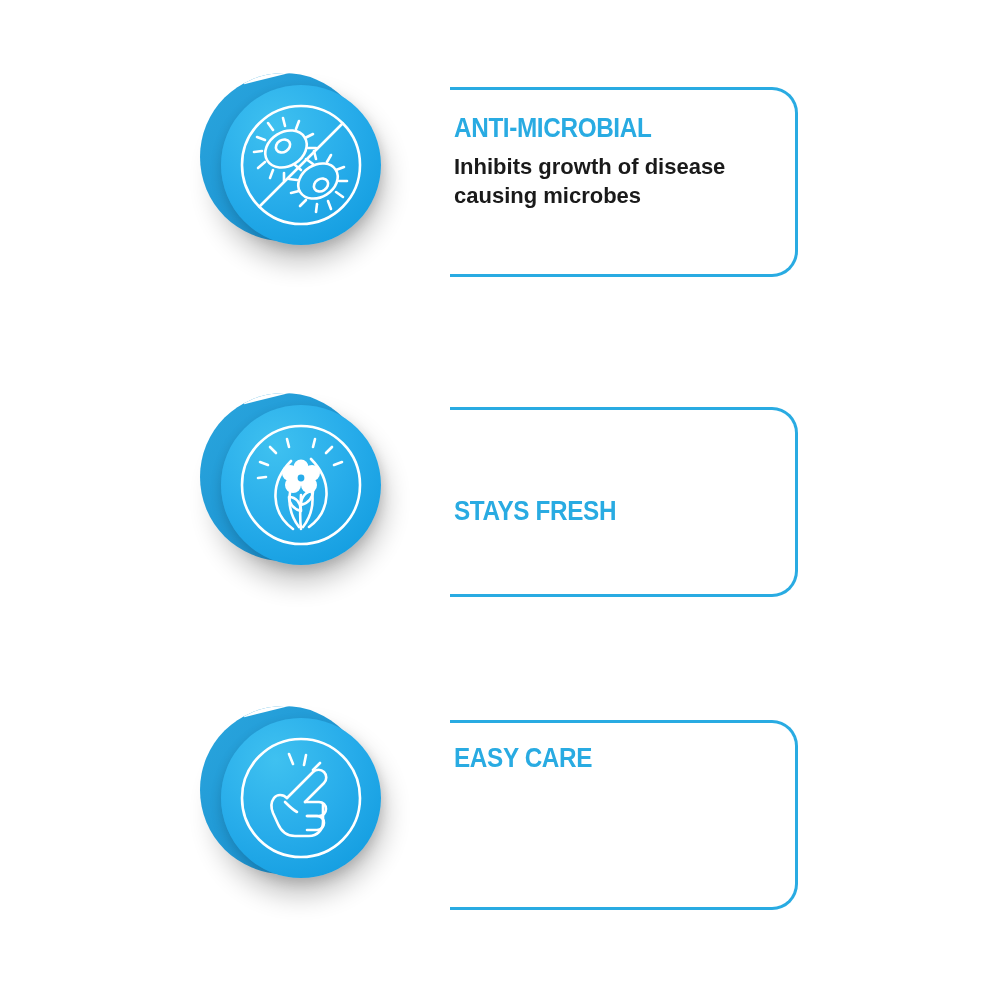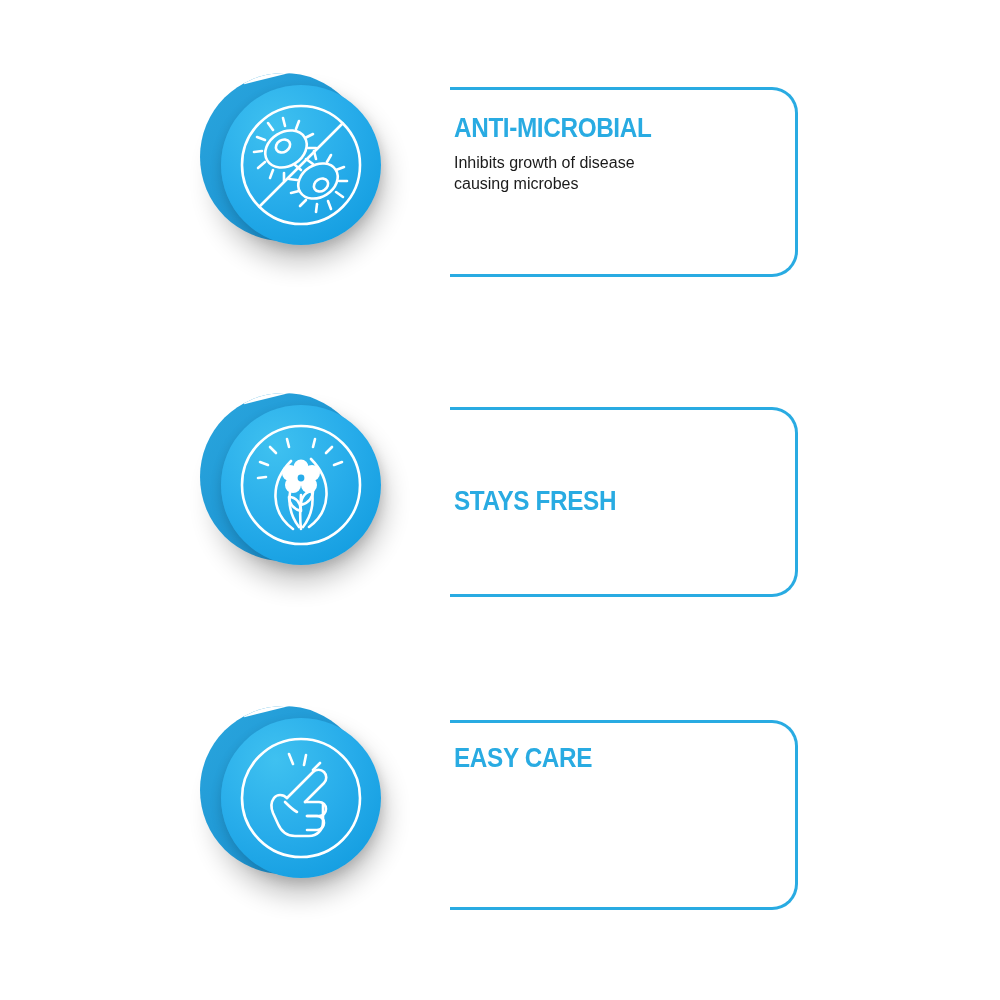"Inhibits growth of disease" .feature-desc { font-size: 16px -> 22px; font-weight: 400 -> 700 }
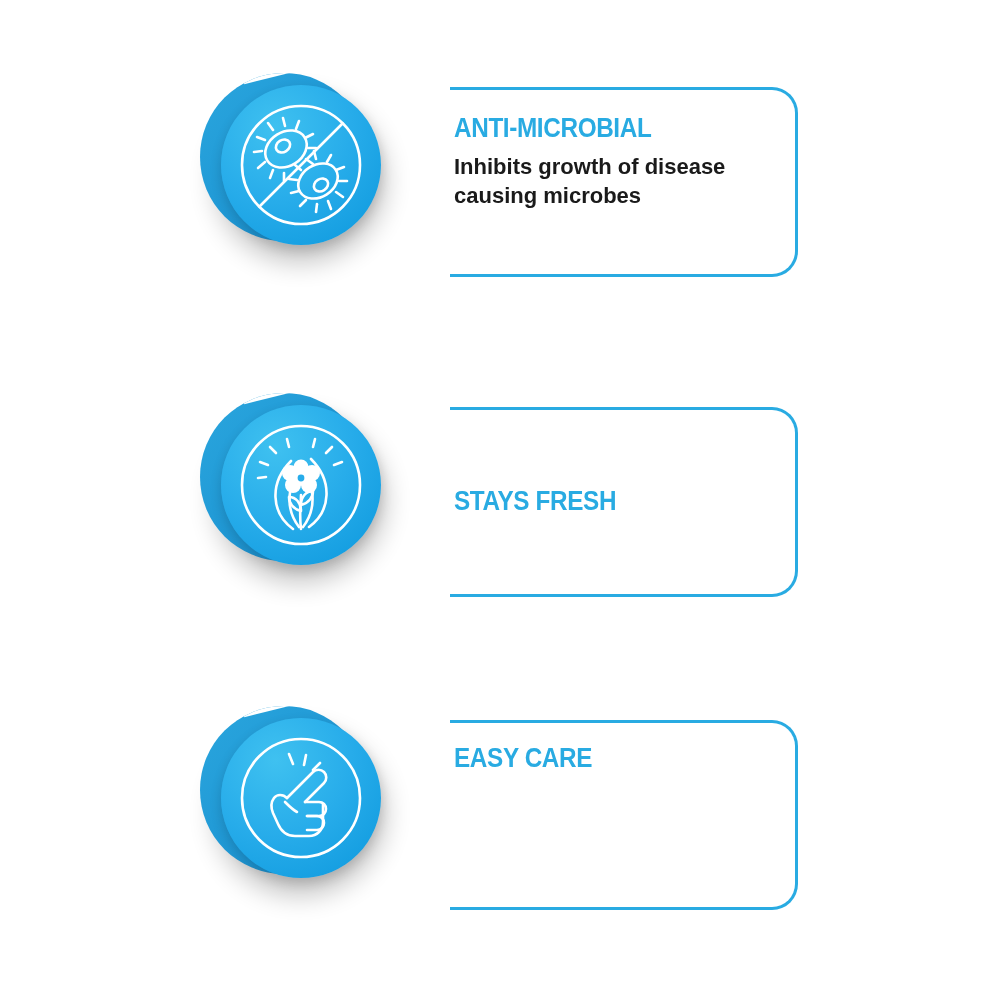"STAYS FRESH" .feature-row.row-1 .card-body { padding-top: 4px -> 14px }
